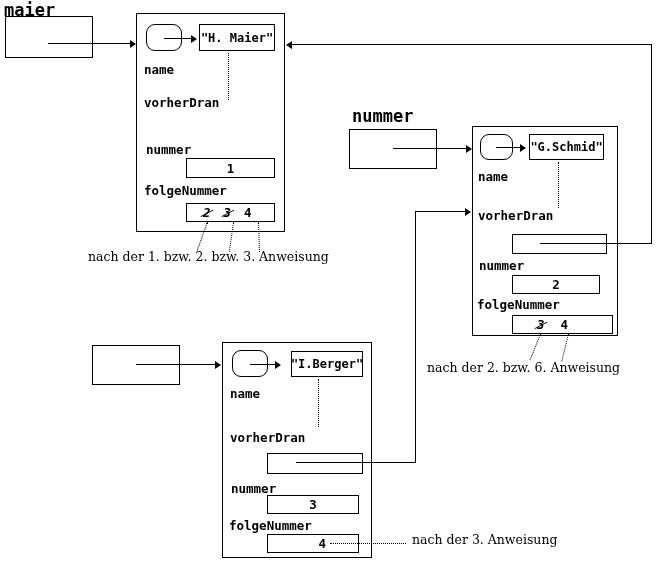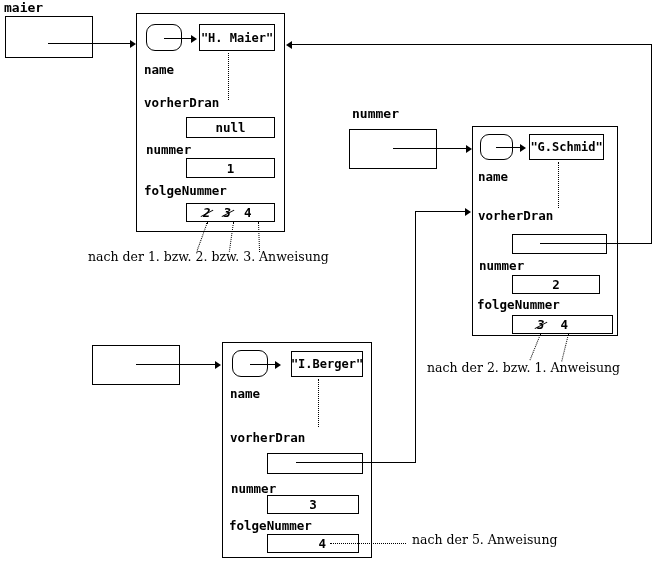"maier" .var-label { font-size: 13px -> 17px }
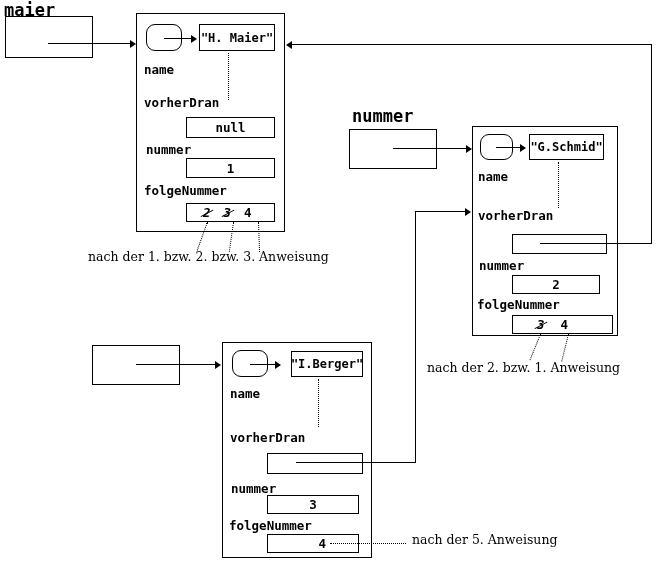"null" div.abs { html: <div>null</div> -> none }
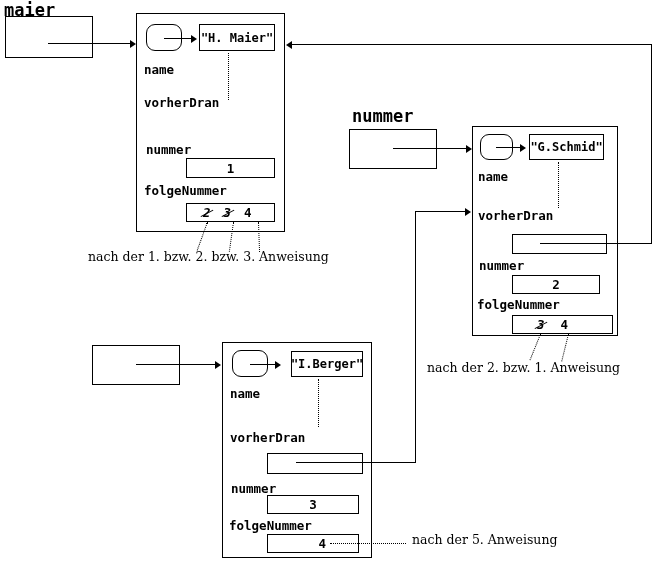"nach der 2. bzw. 1." div.abs { text: 1 -> 6 }
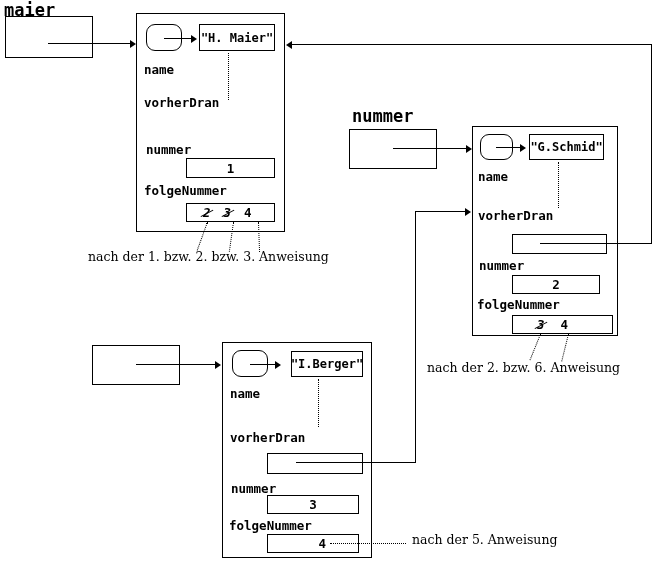"nach der 5. Anweisung" div.abs { text: 5 -> 3 }
